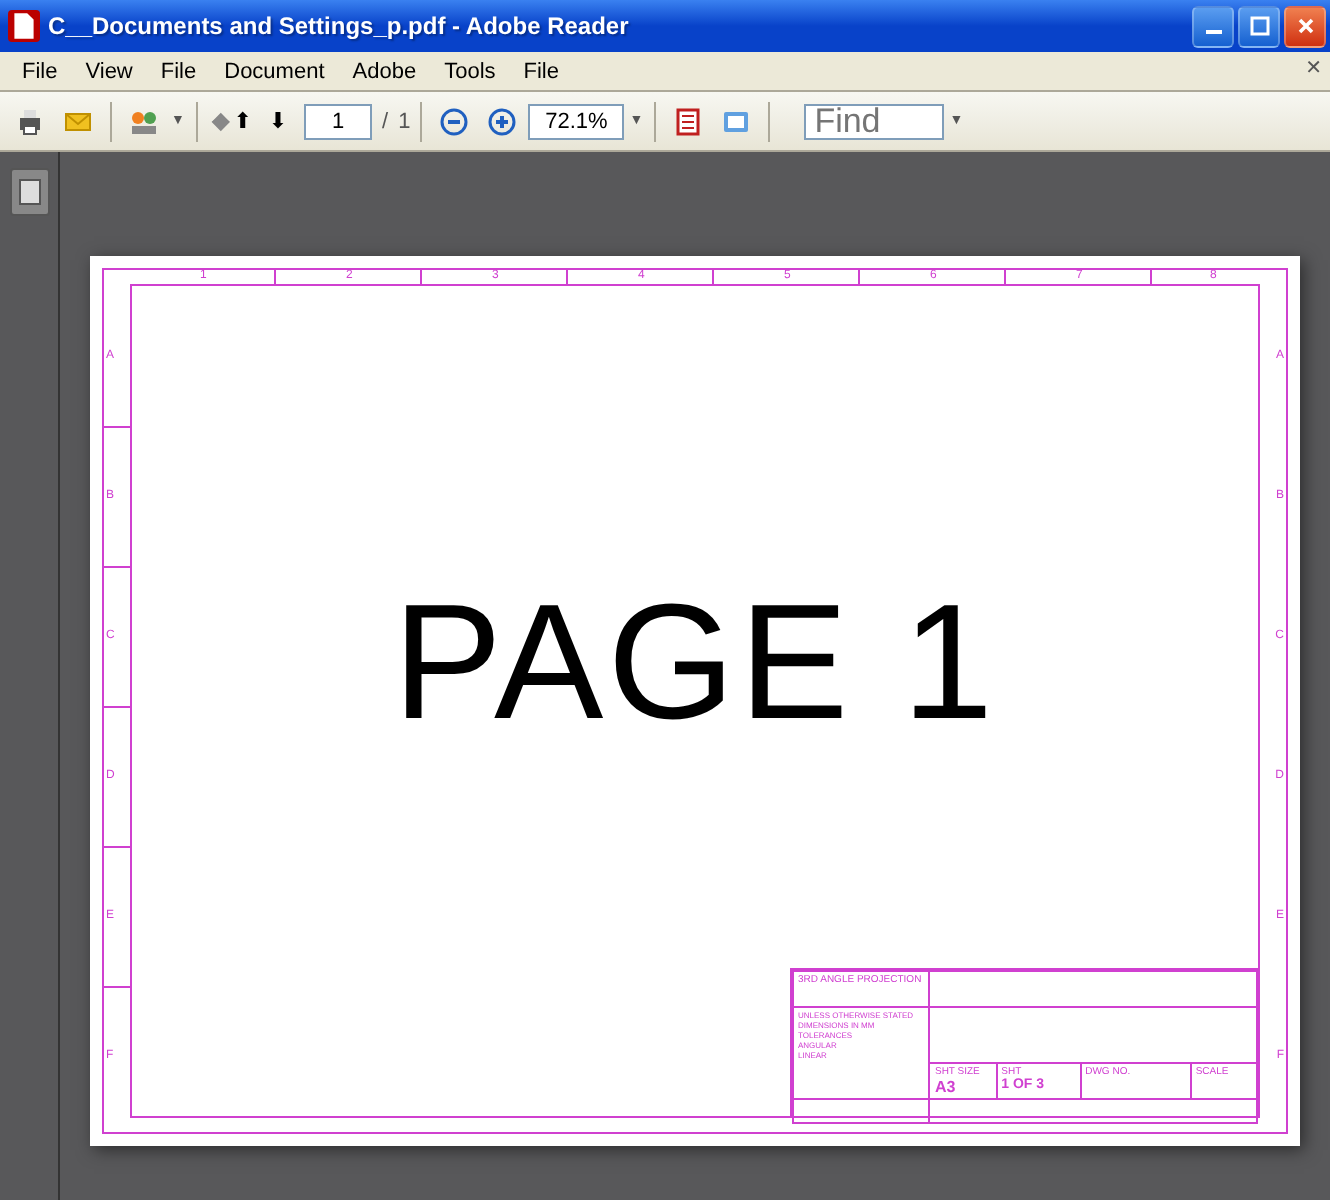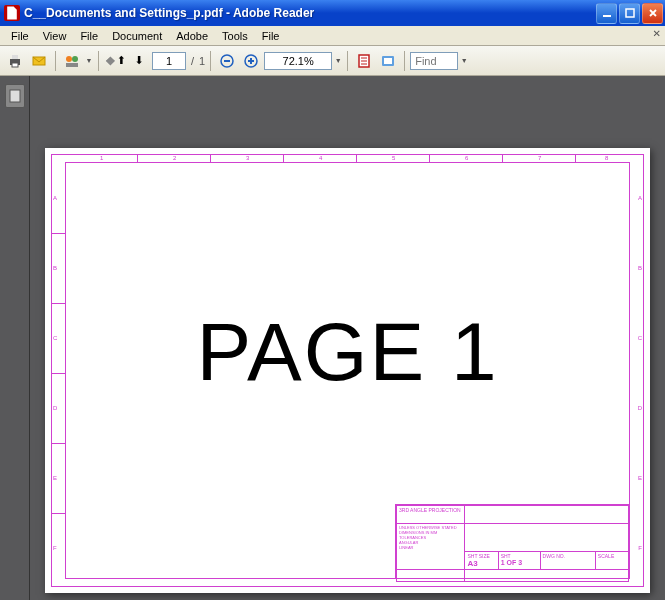"72.1%" .zoom-input { width: 68px -> 48px }
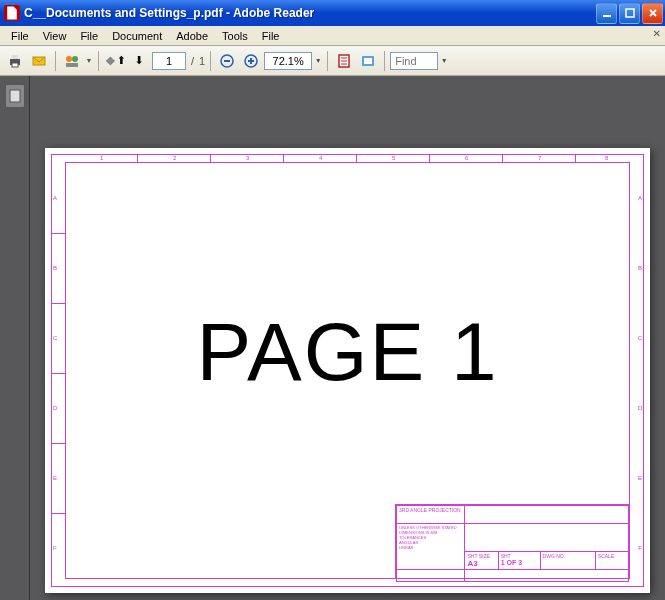"Find" .find-input { font-size: 11px -> 17px; margin-left: none -> 12px; width: 48px -> 70px }
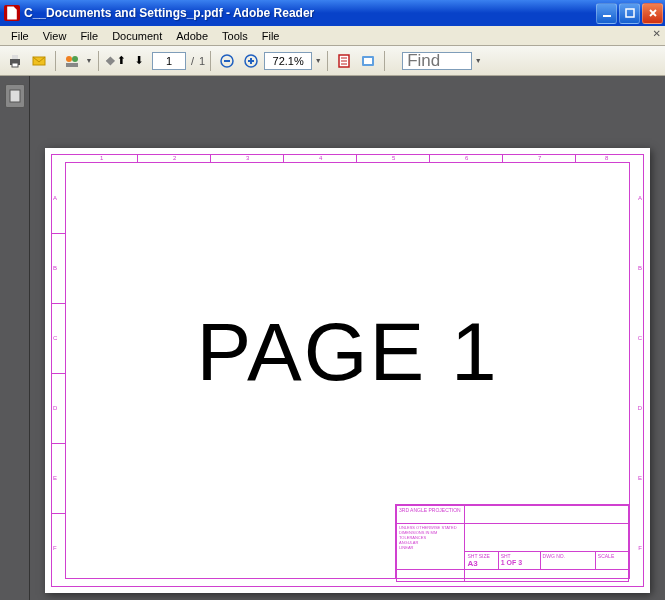"PAGE 1" .viewport { padding-top: 72px -> 52px }
